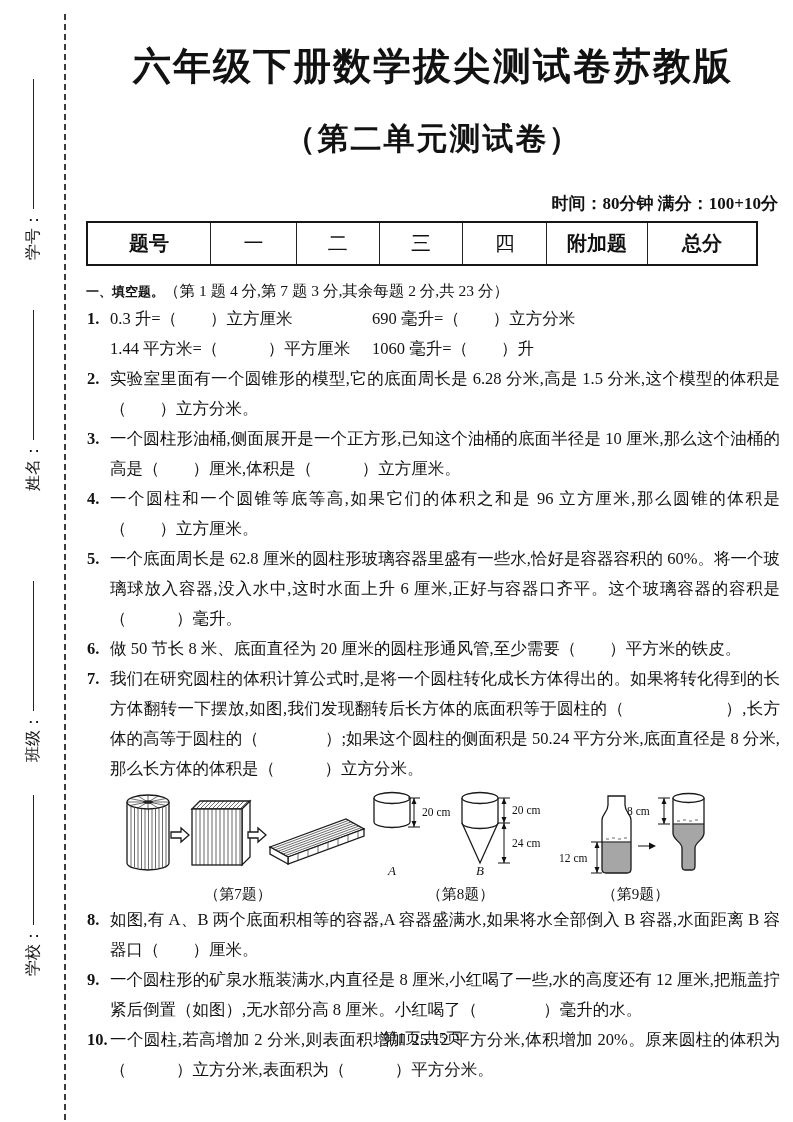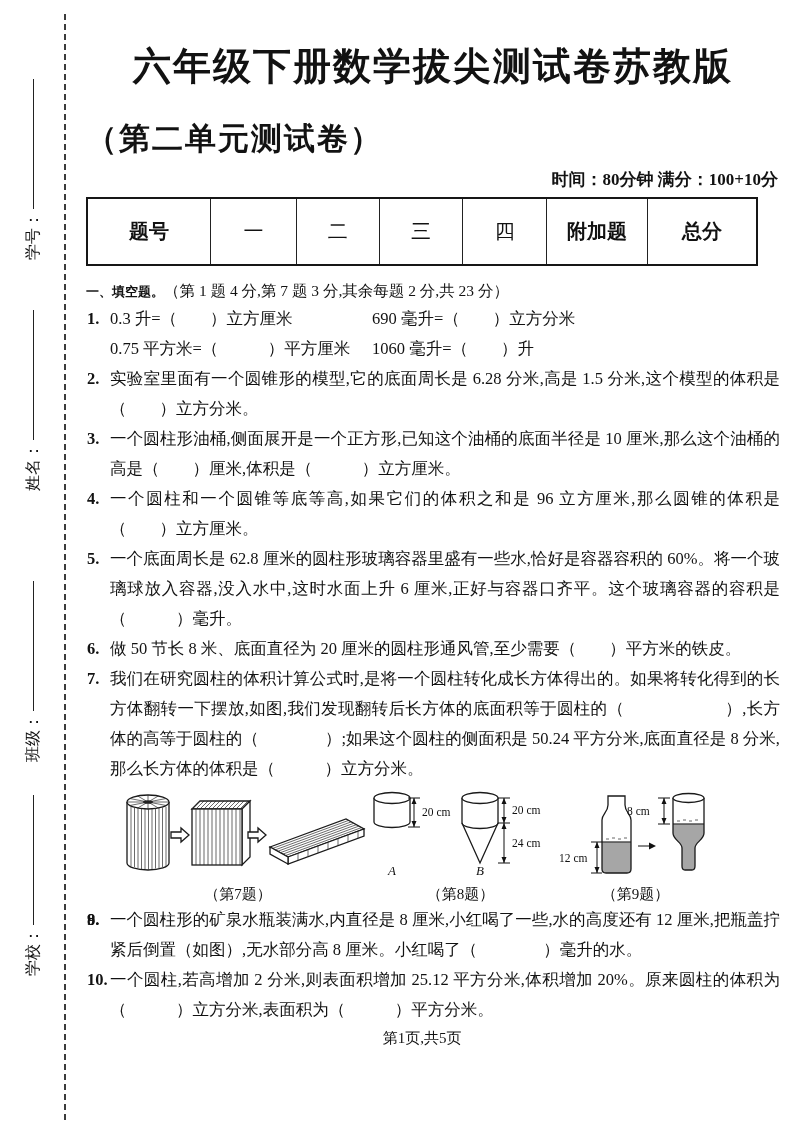"（第二单元测试卷）" .subtitle { text-align: left -> center }
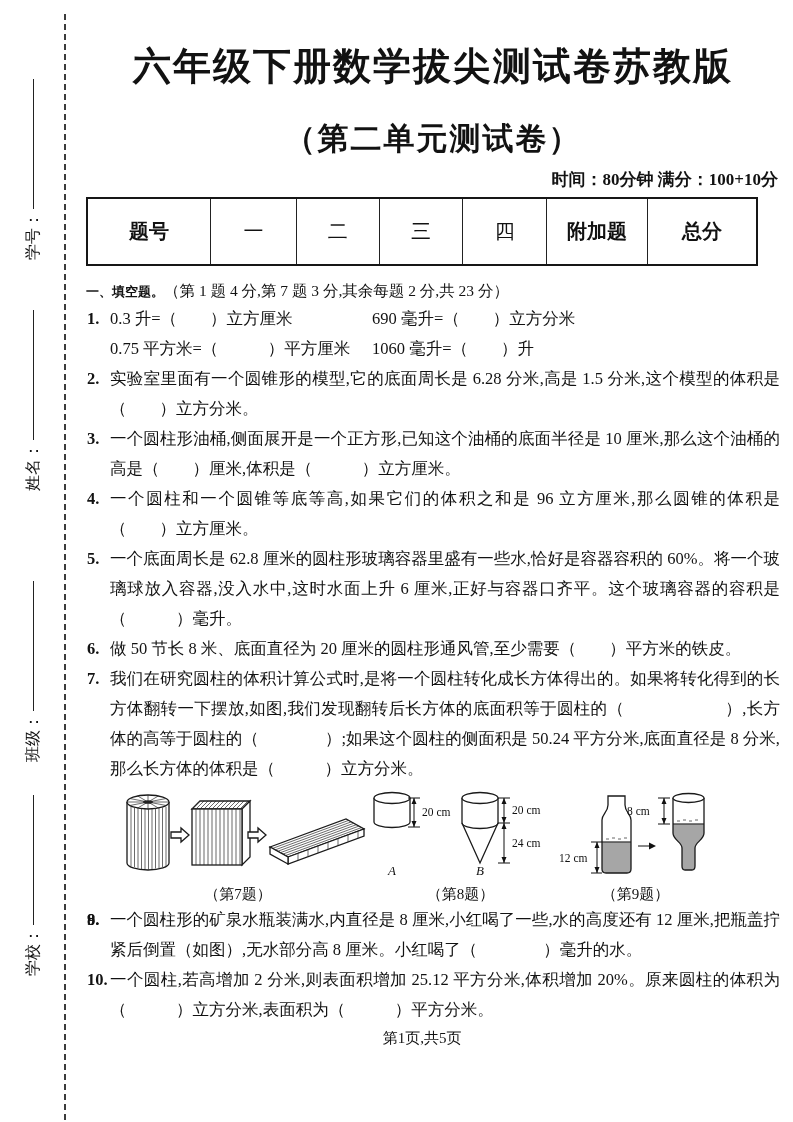"时间：80分钟 满分：100+10分" .meta { margin-top: 8px -> 32px }
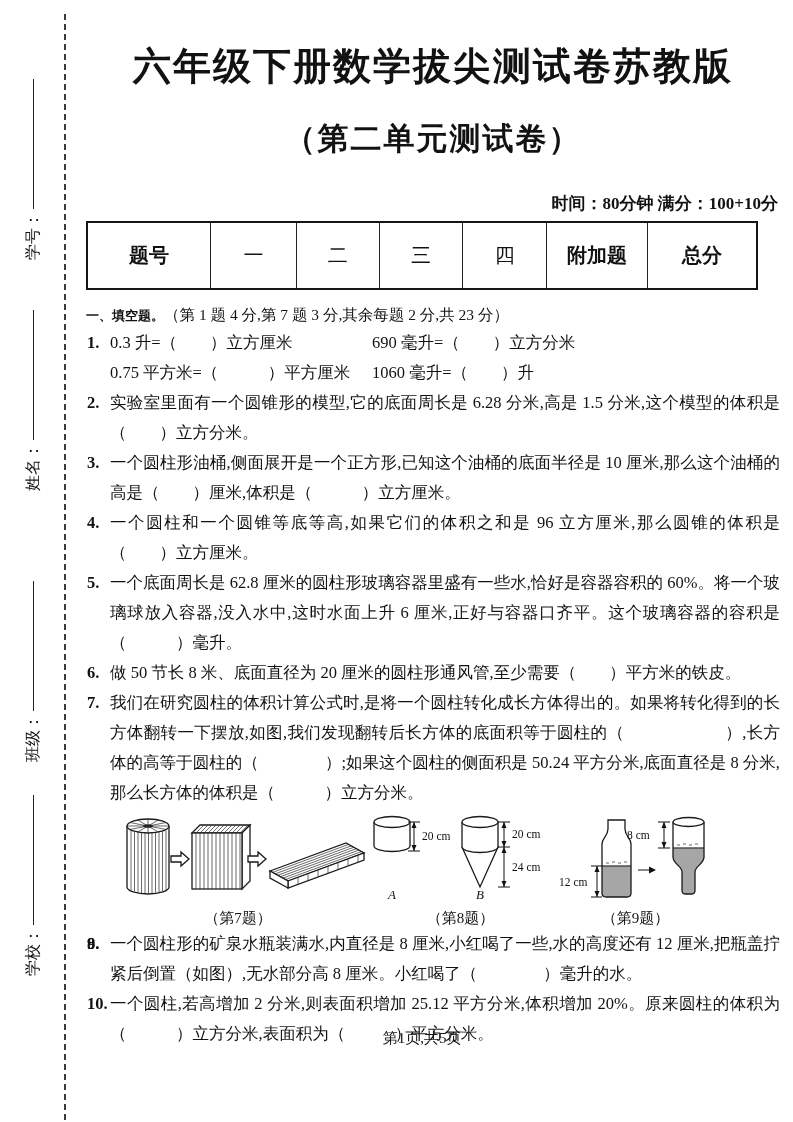"题号" table.score td { padding: 12px -> 0 }
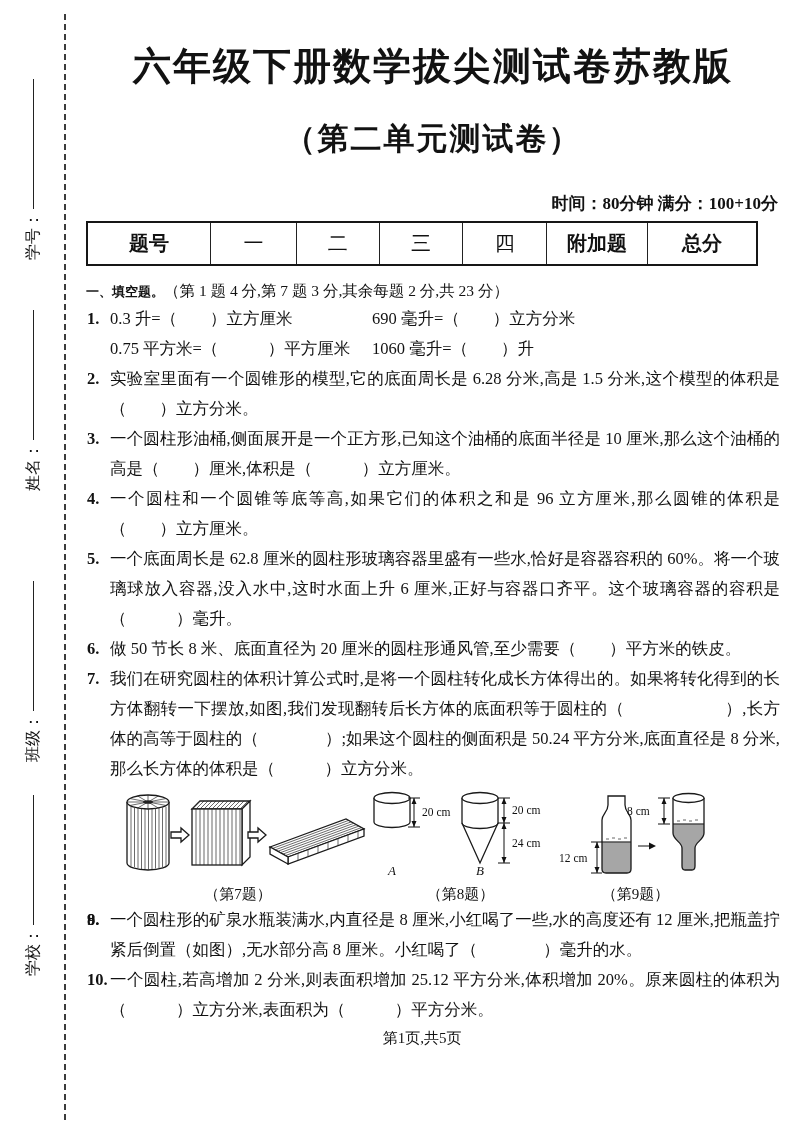"0.75 平方米=（ ）平方厘米" span.c1 { text: 0.75 -> 1.44 }
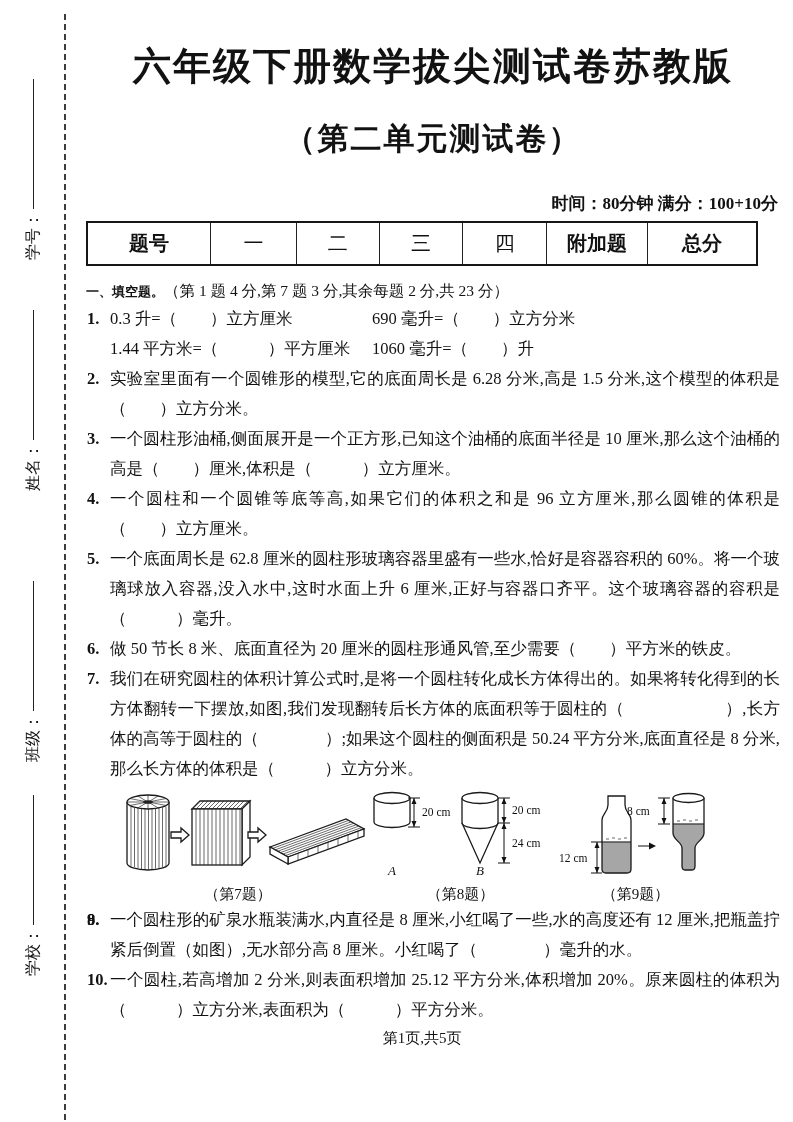"如图,有 A、B 两个底面积相等的容器,A 容器盛满水,如果将水全部倒入 B" span { html: none -> <span>如图,有 A、B 两个底面积相等的容器,A 容器盛满水,如果将水全部倒入 B 容器,水面距离 B 容器口（ ）厘米。</span> }
